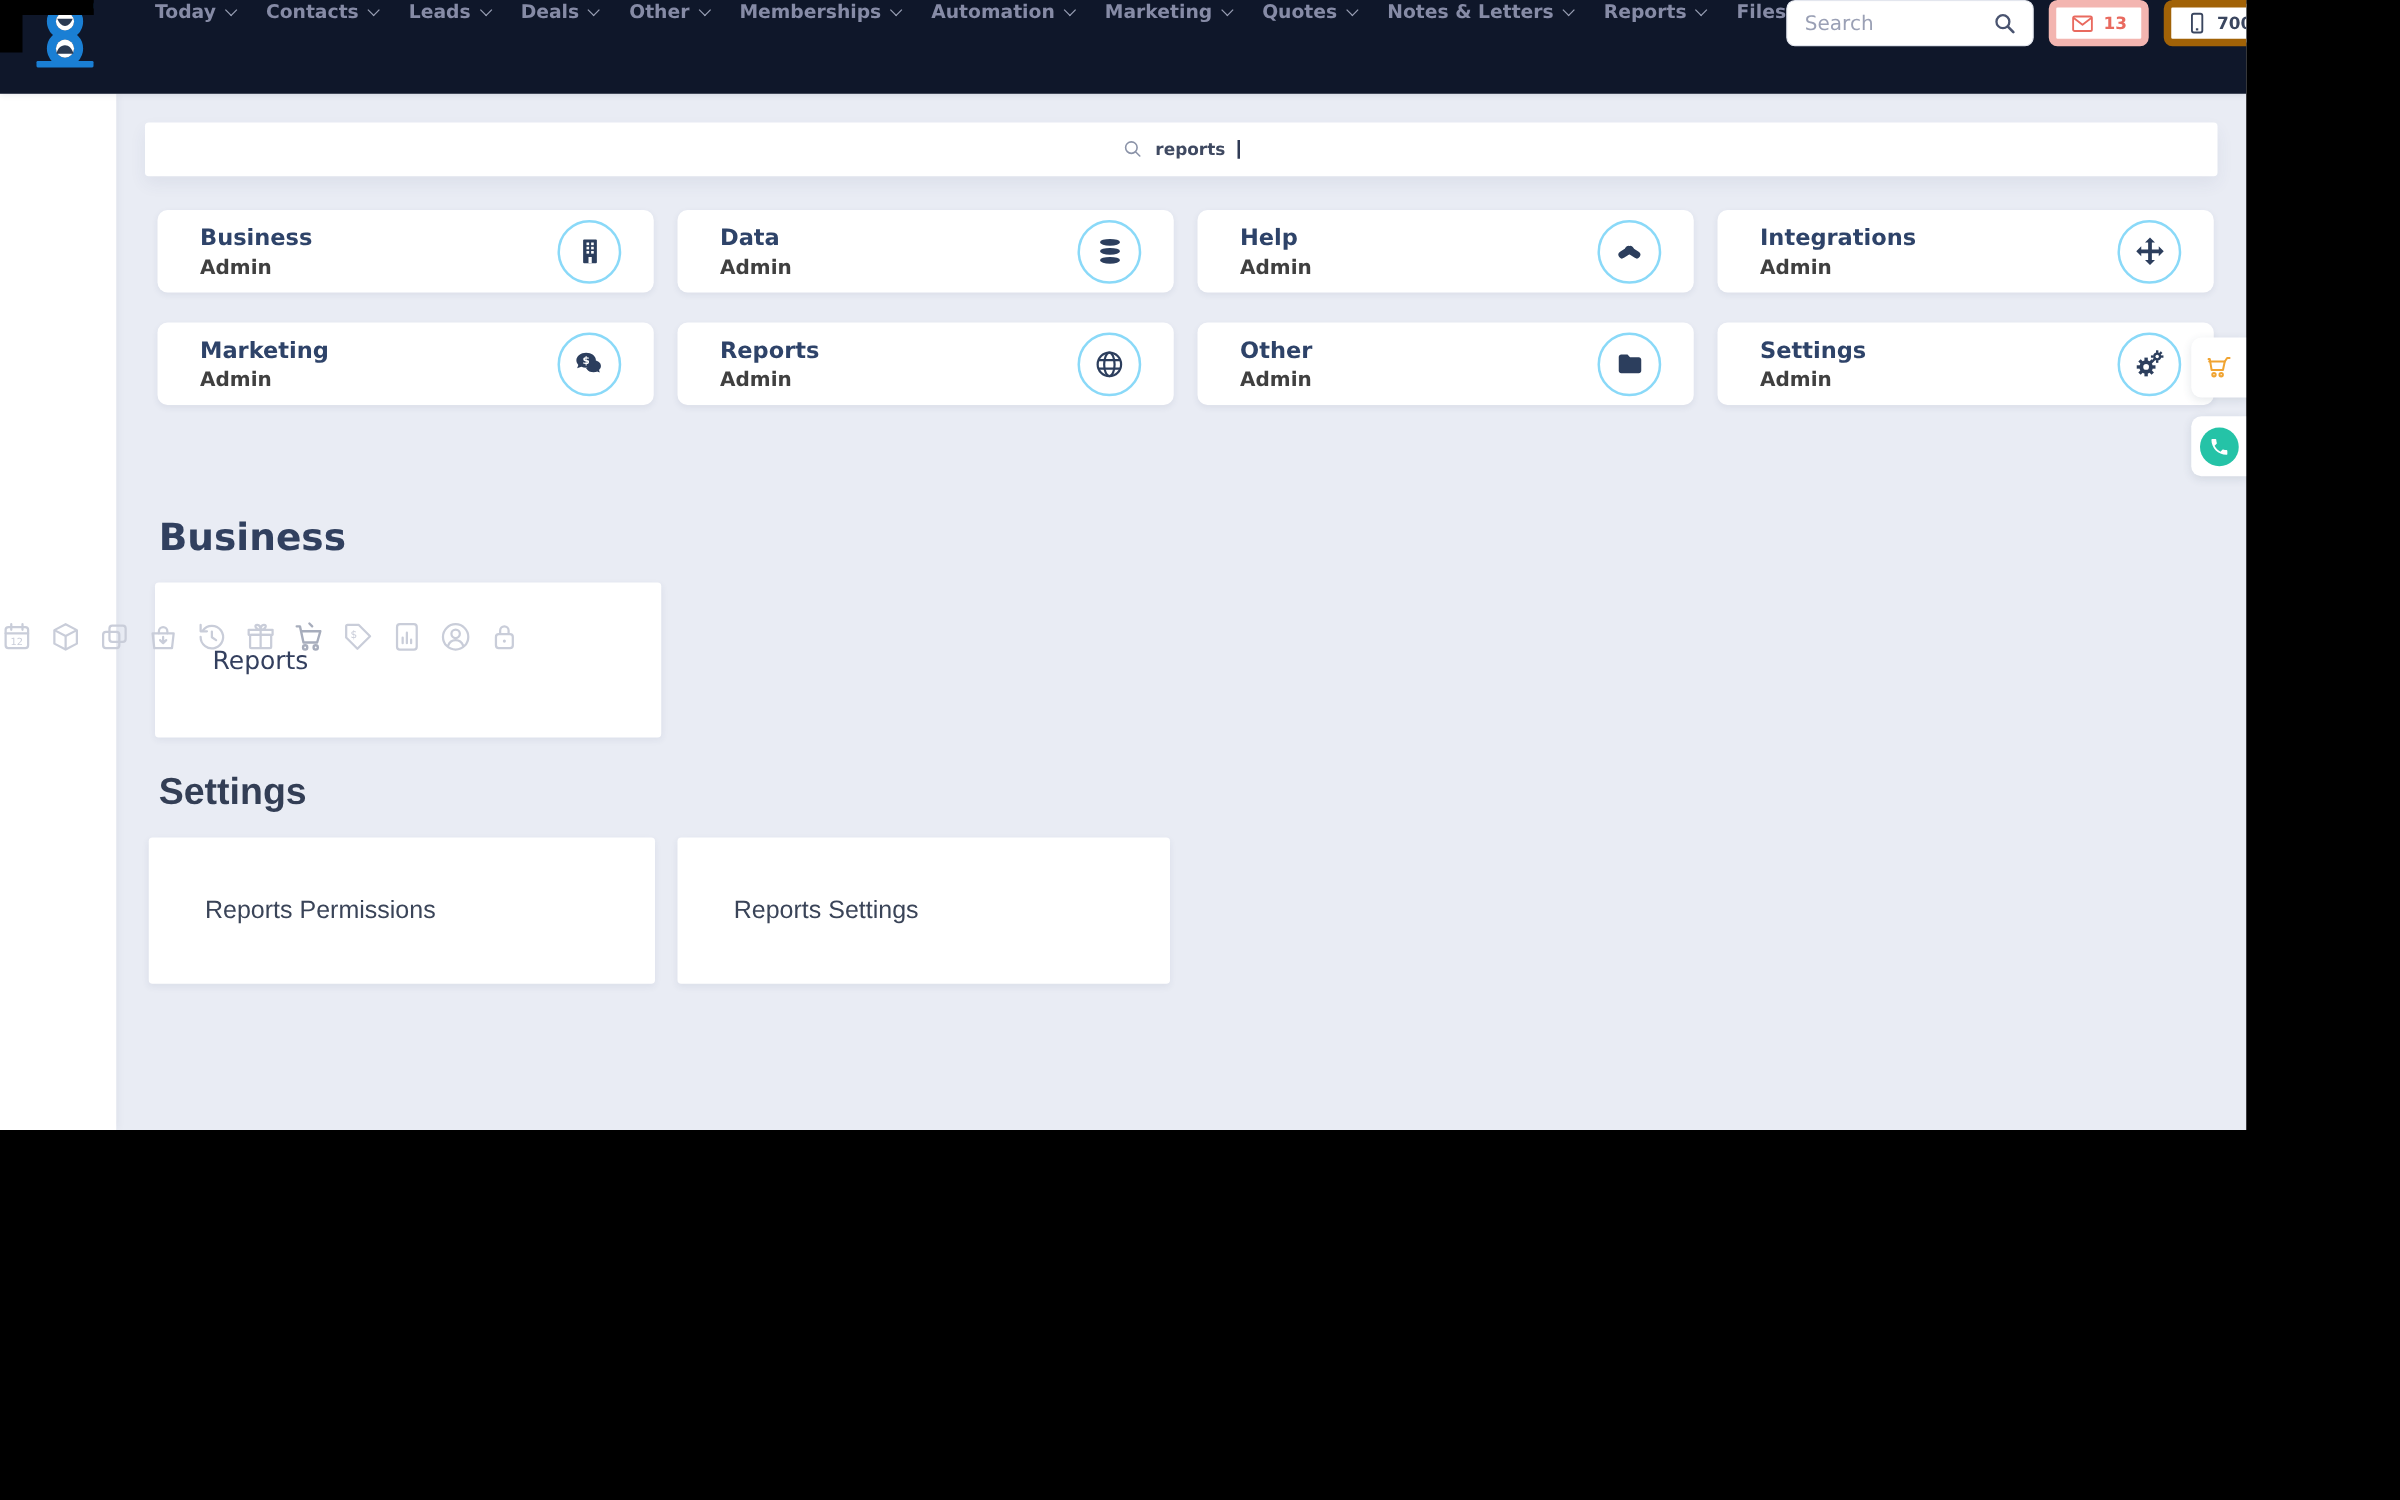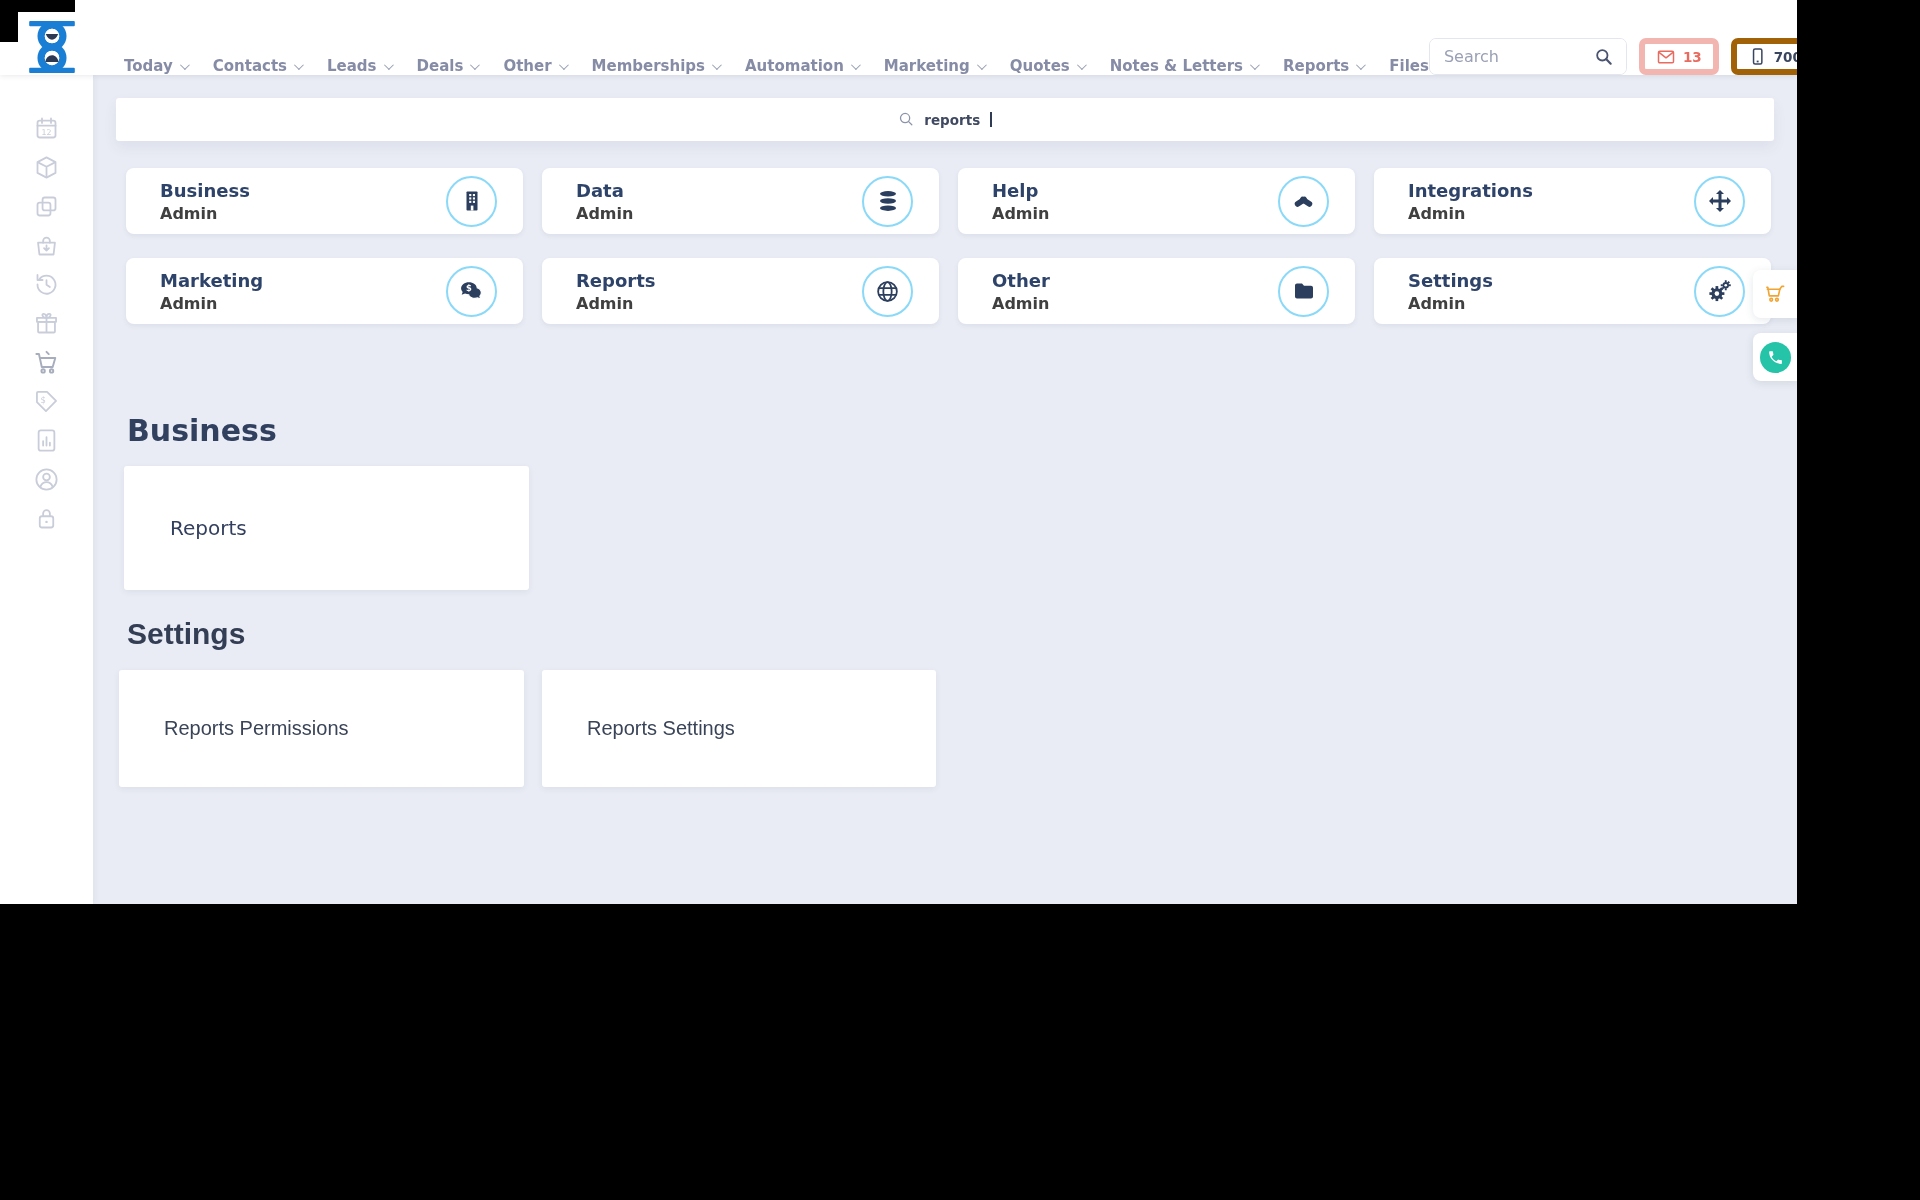"Today" .navbar { align-items: flex-end -> flex-start; background: #ffffff -> #0f172a }
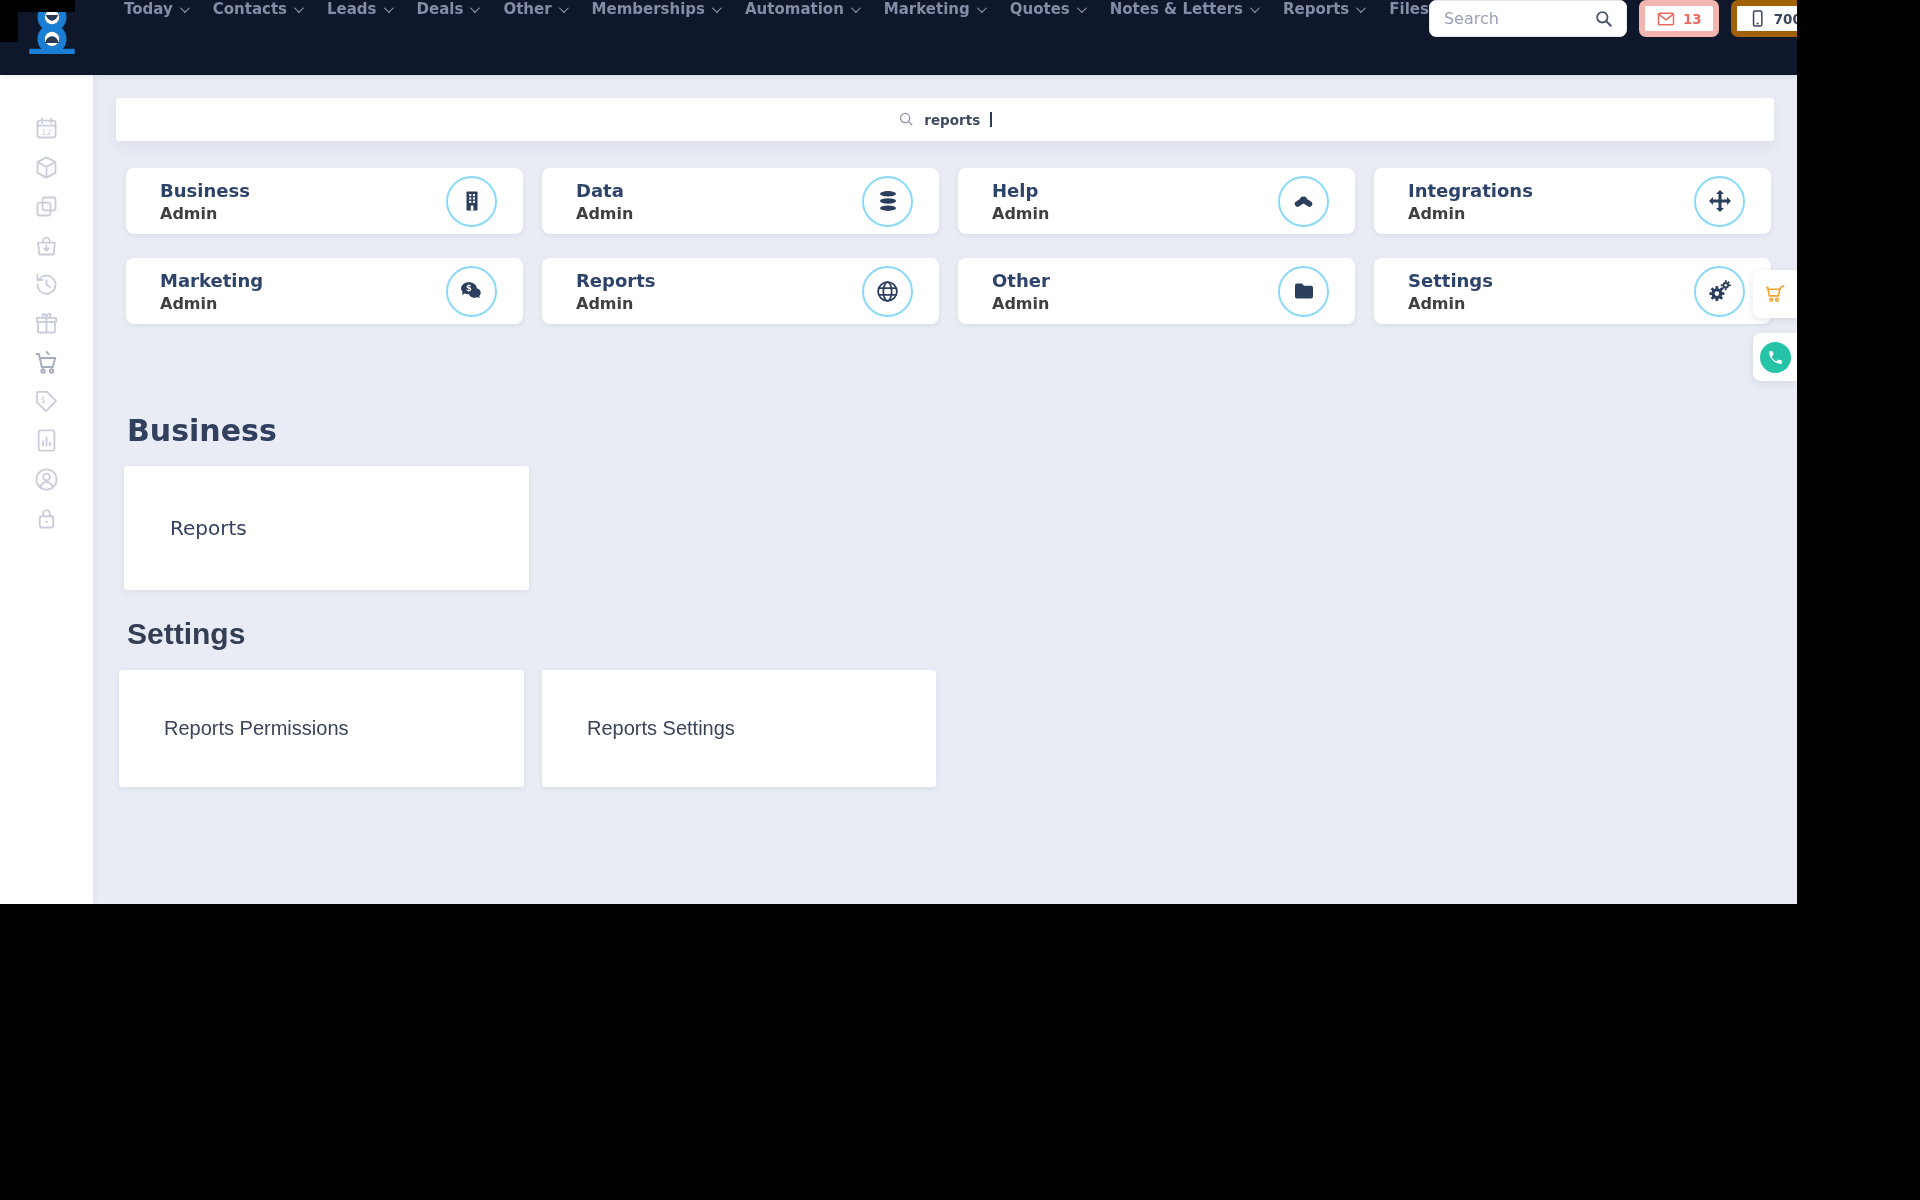"12" .sidebar { flex-direction: column -> row }
